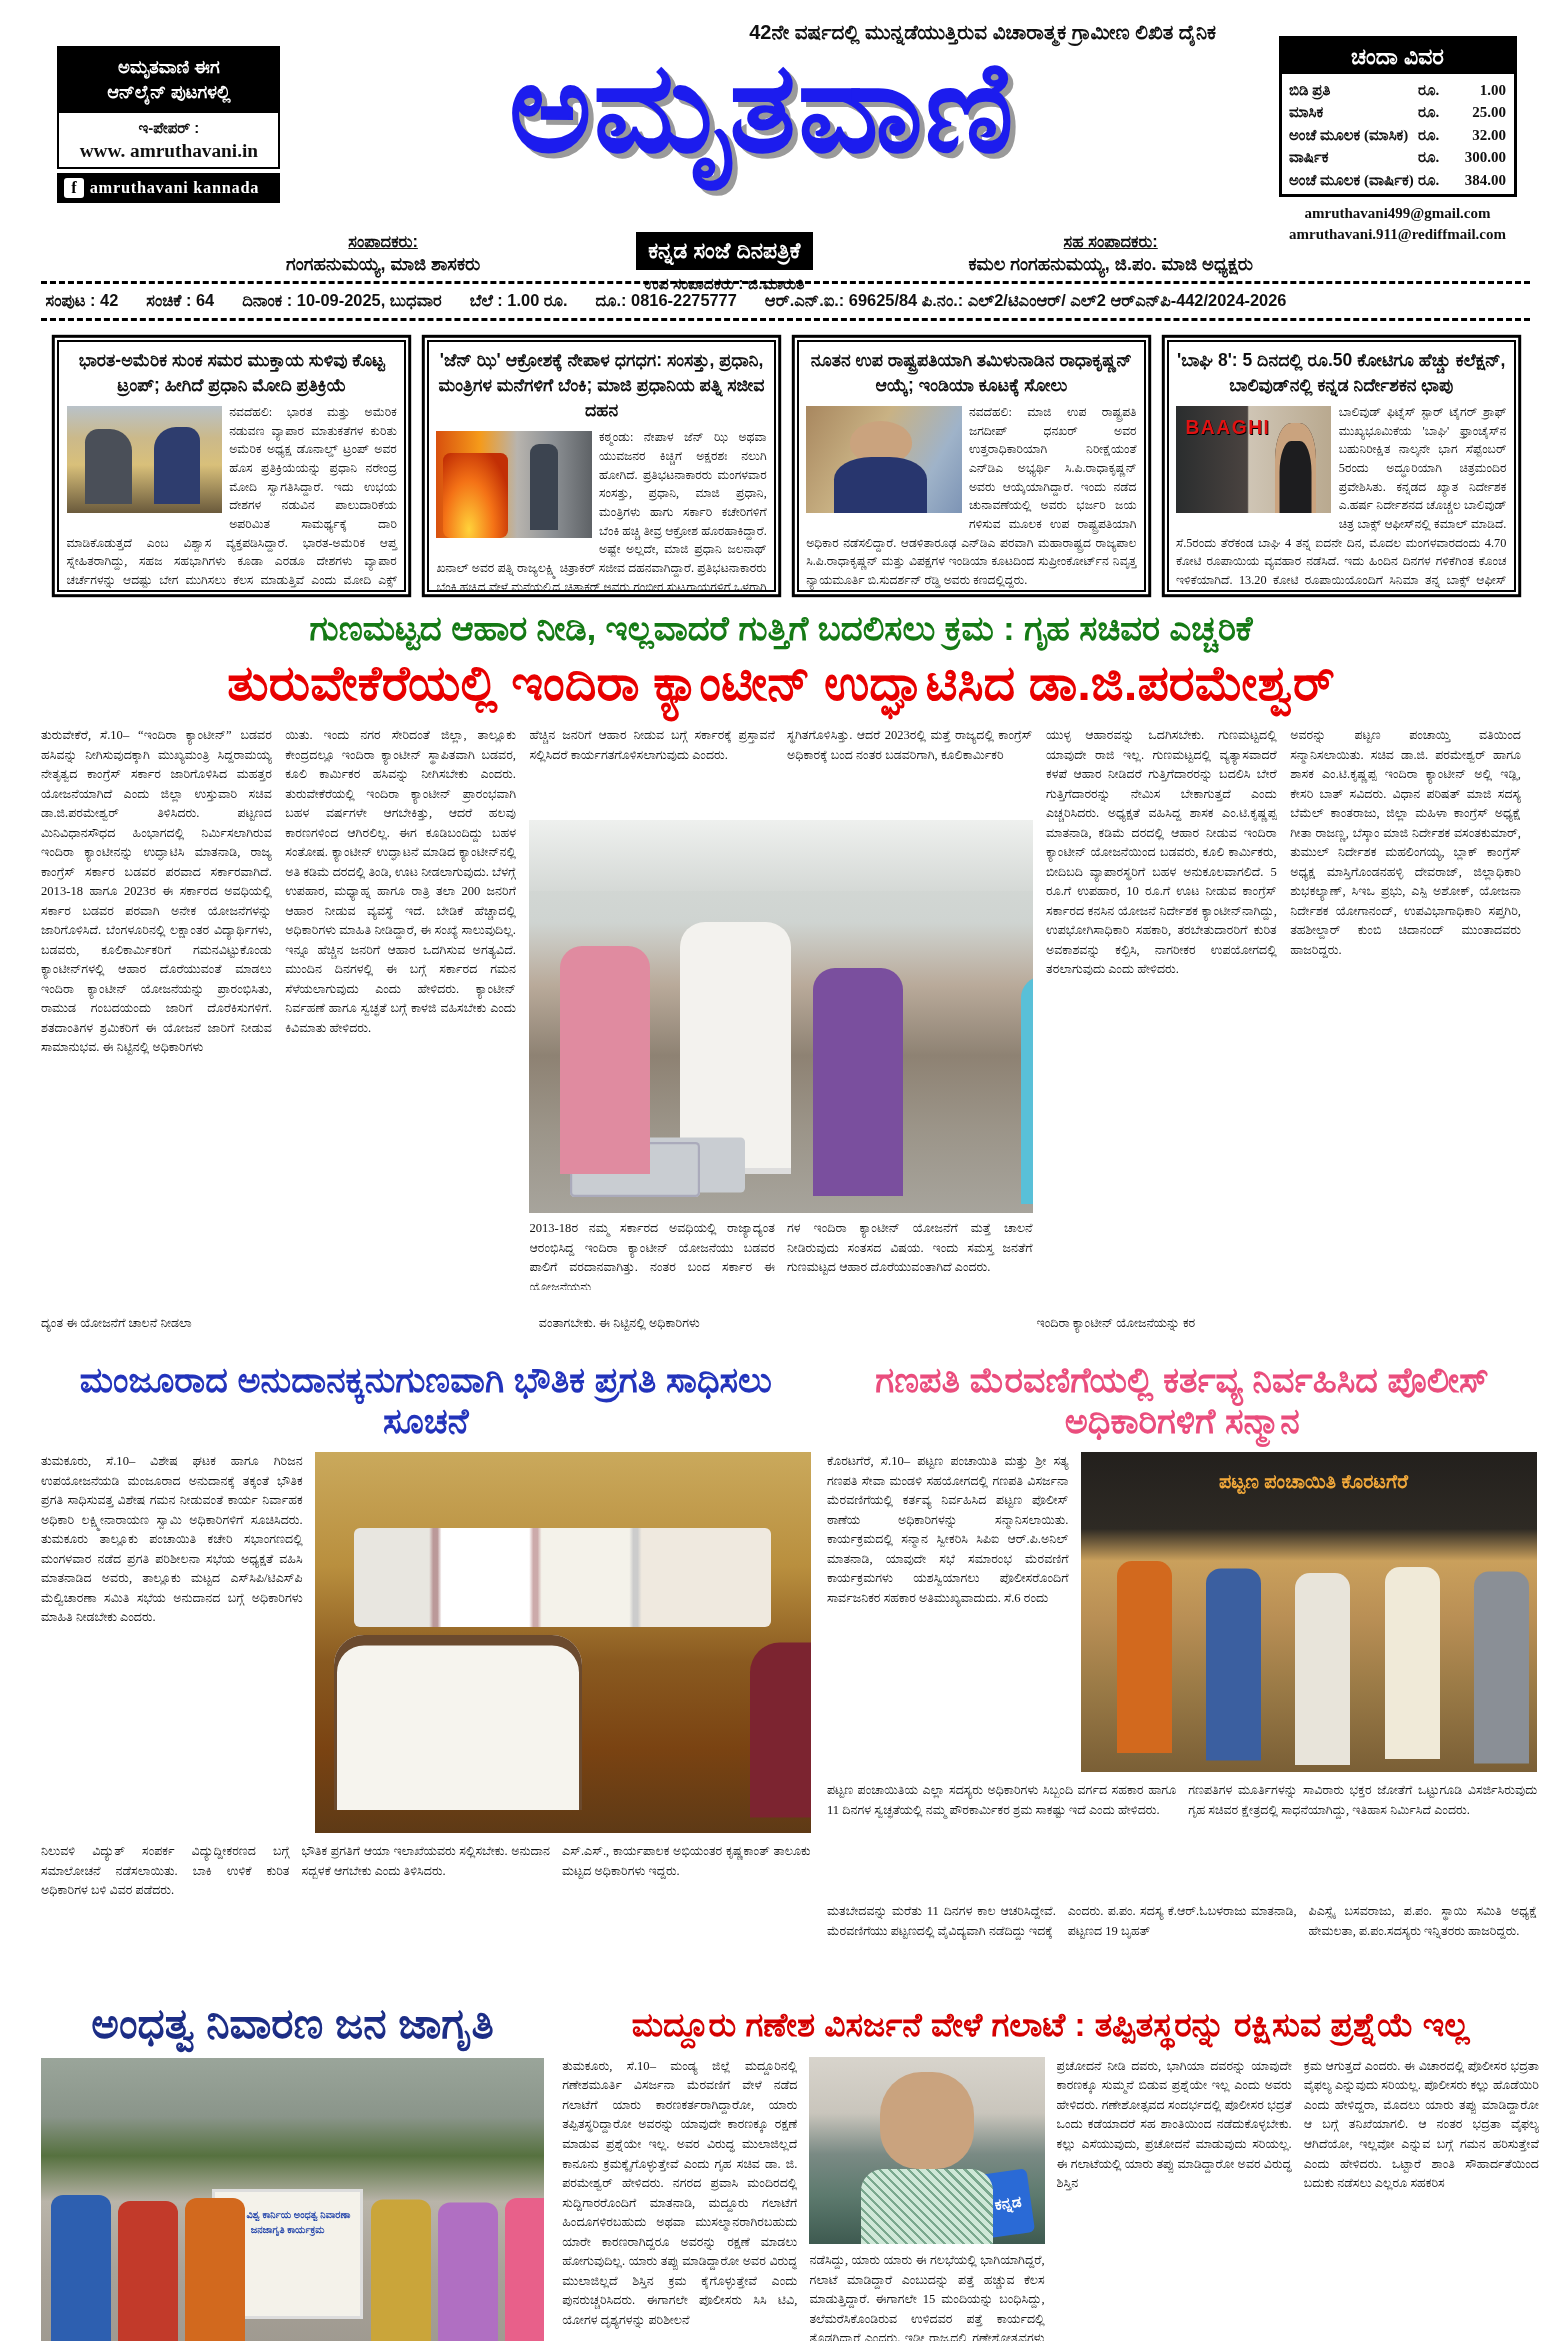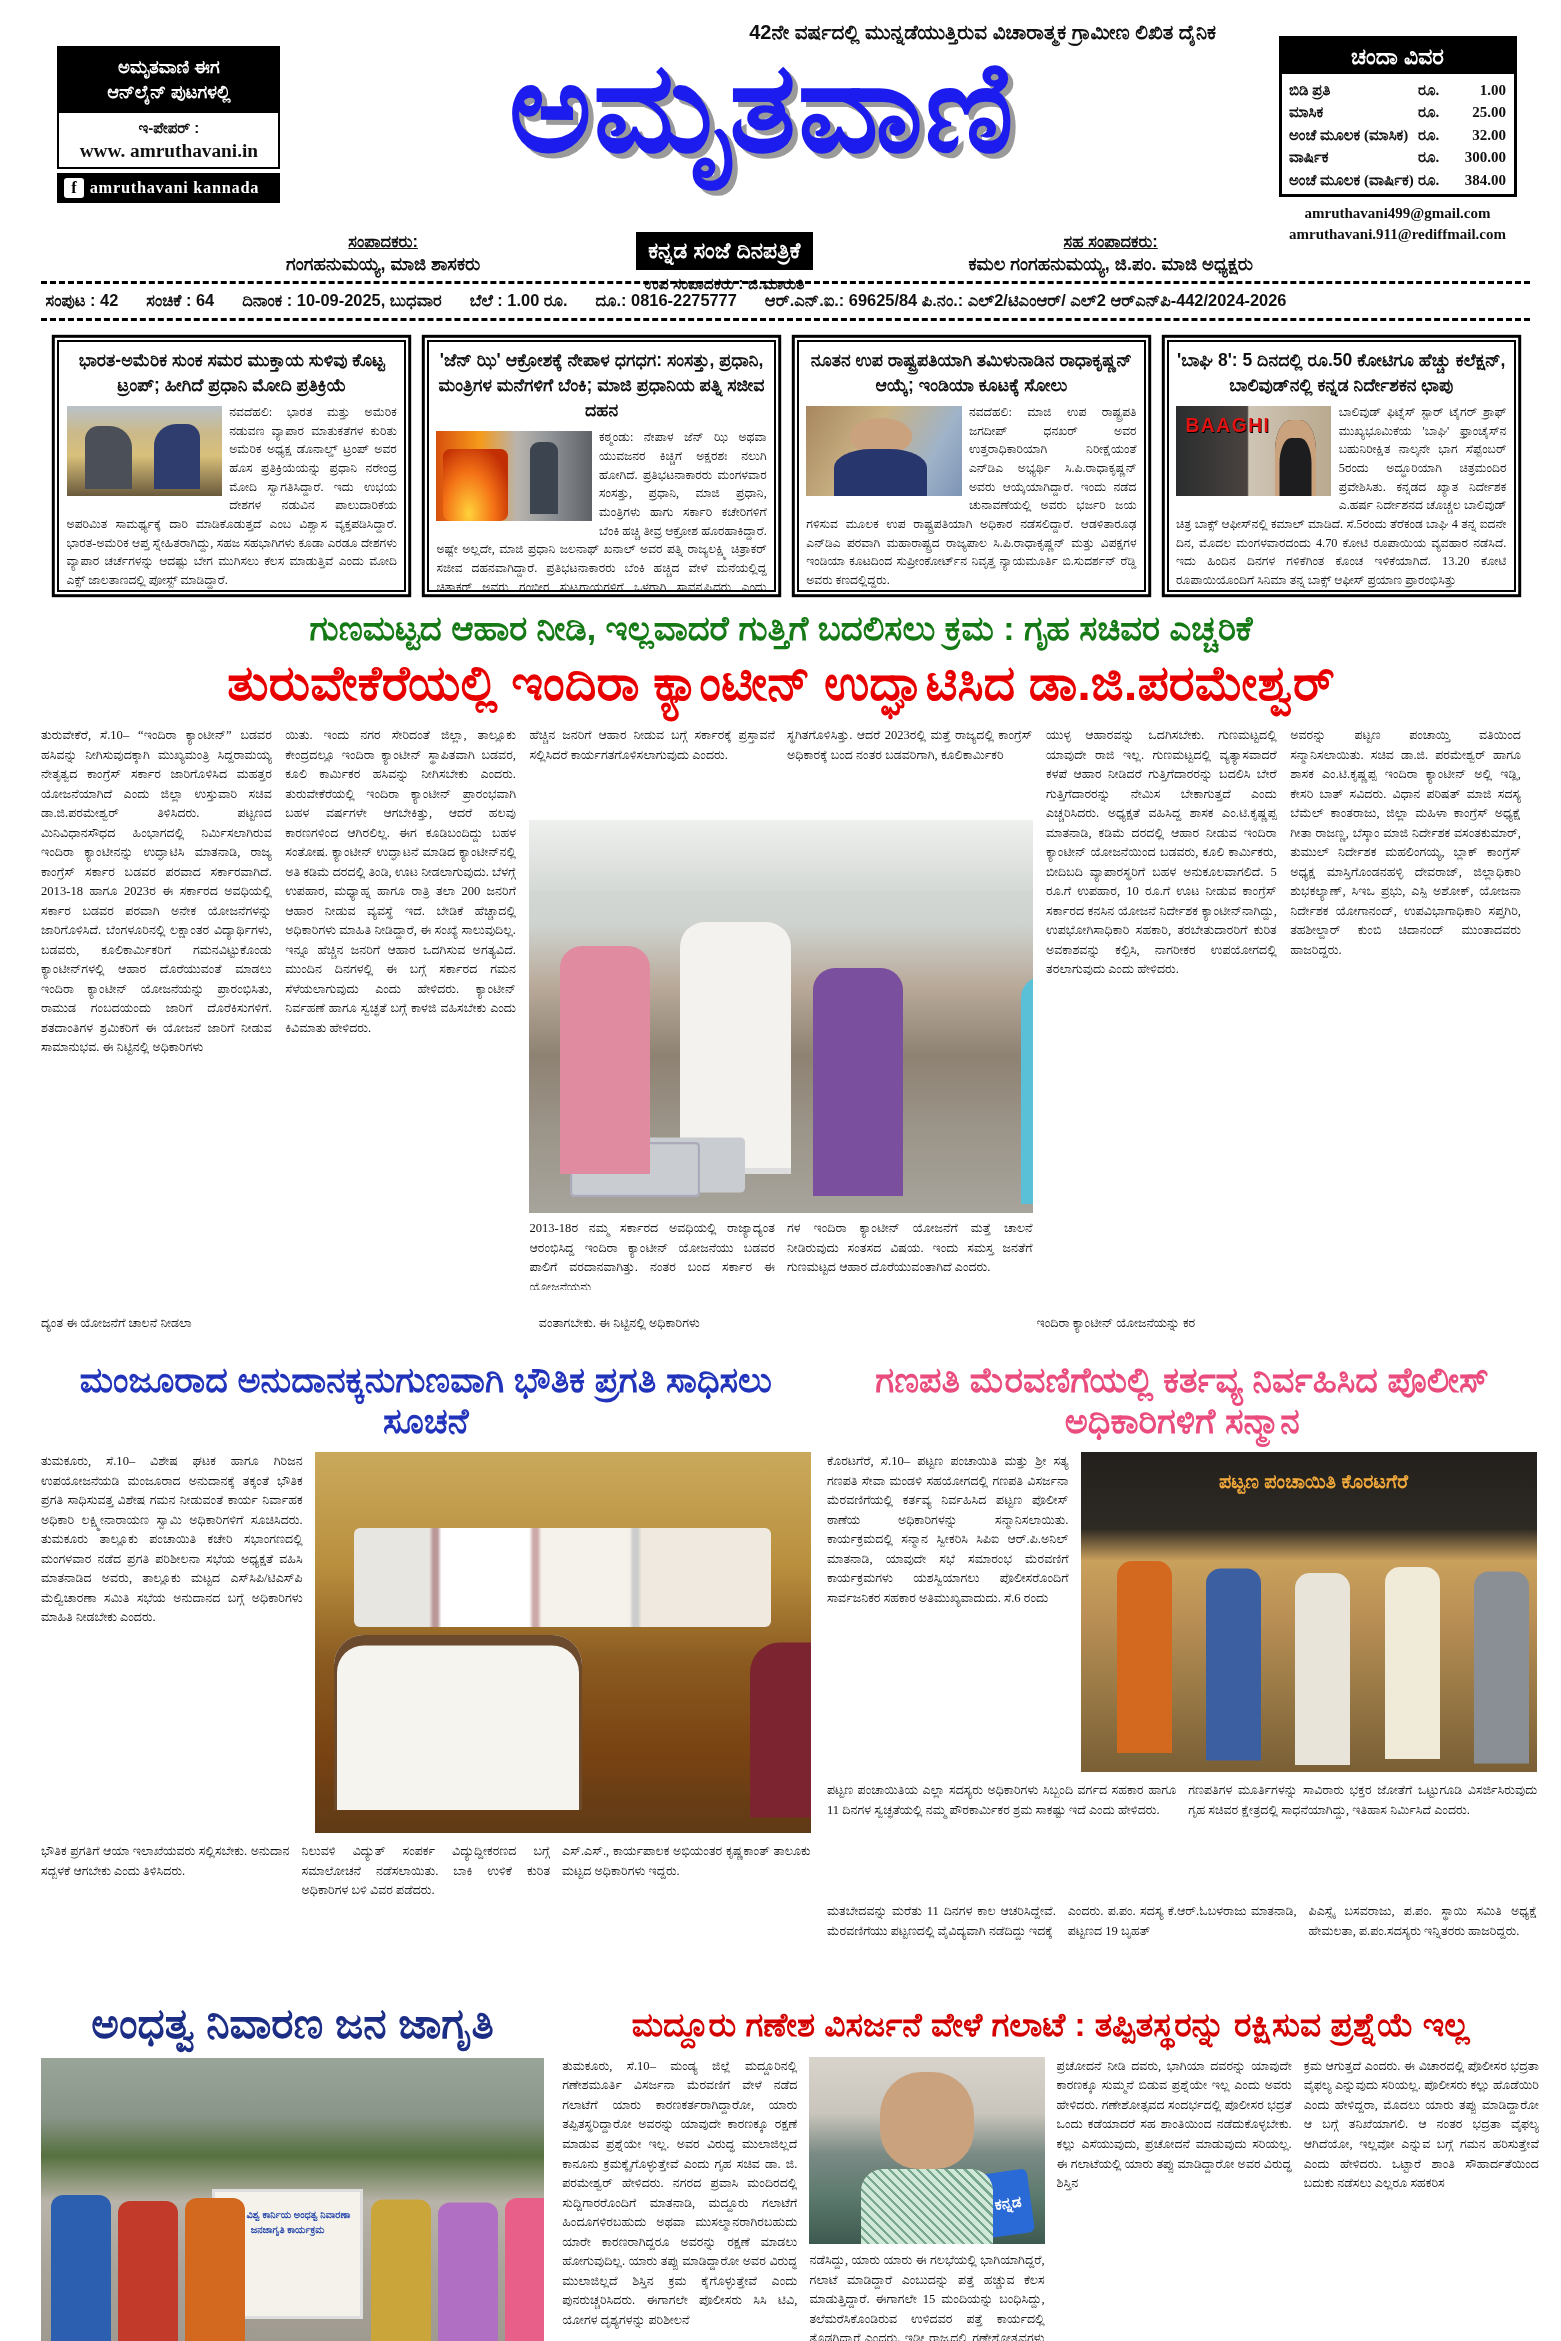"BAAGHI" .nbox .ph { height: 90px -> 107px }
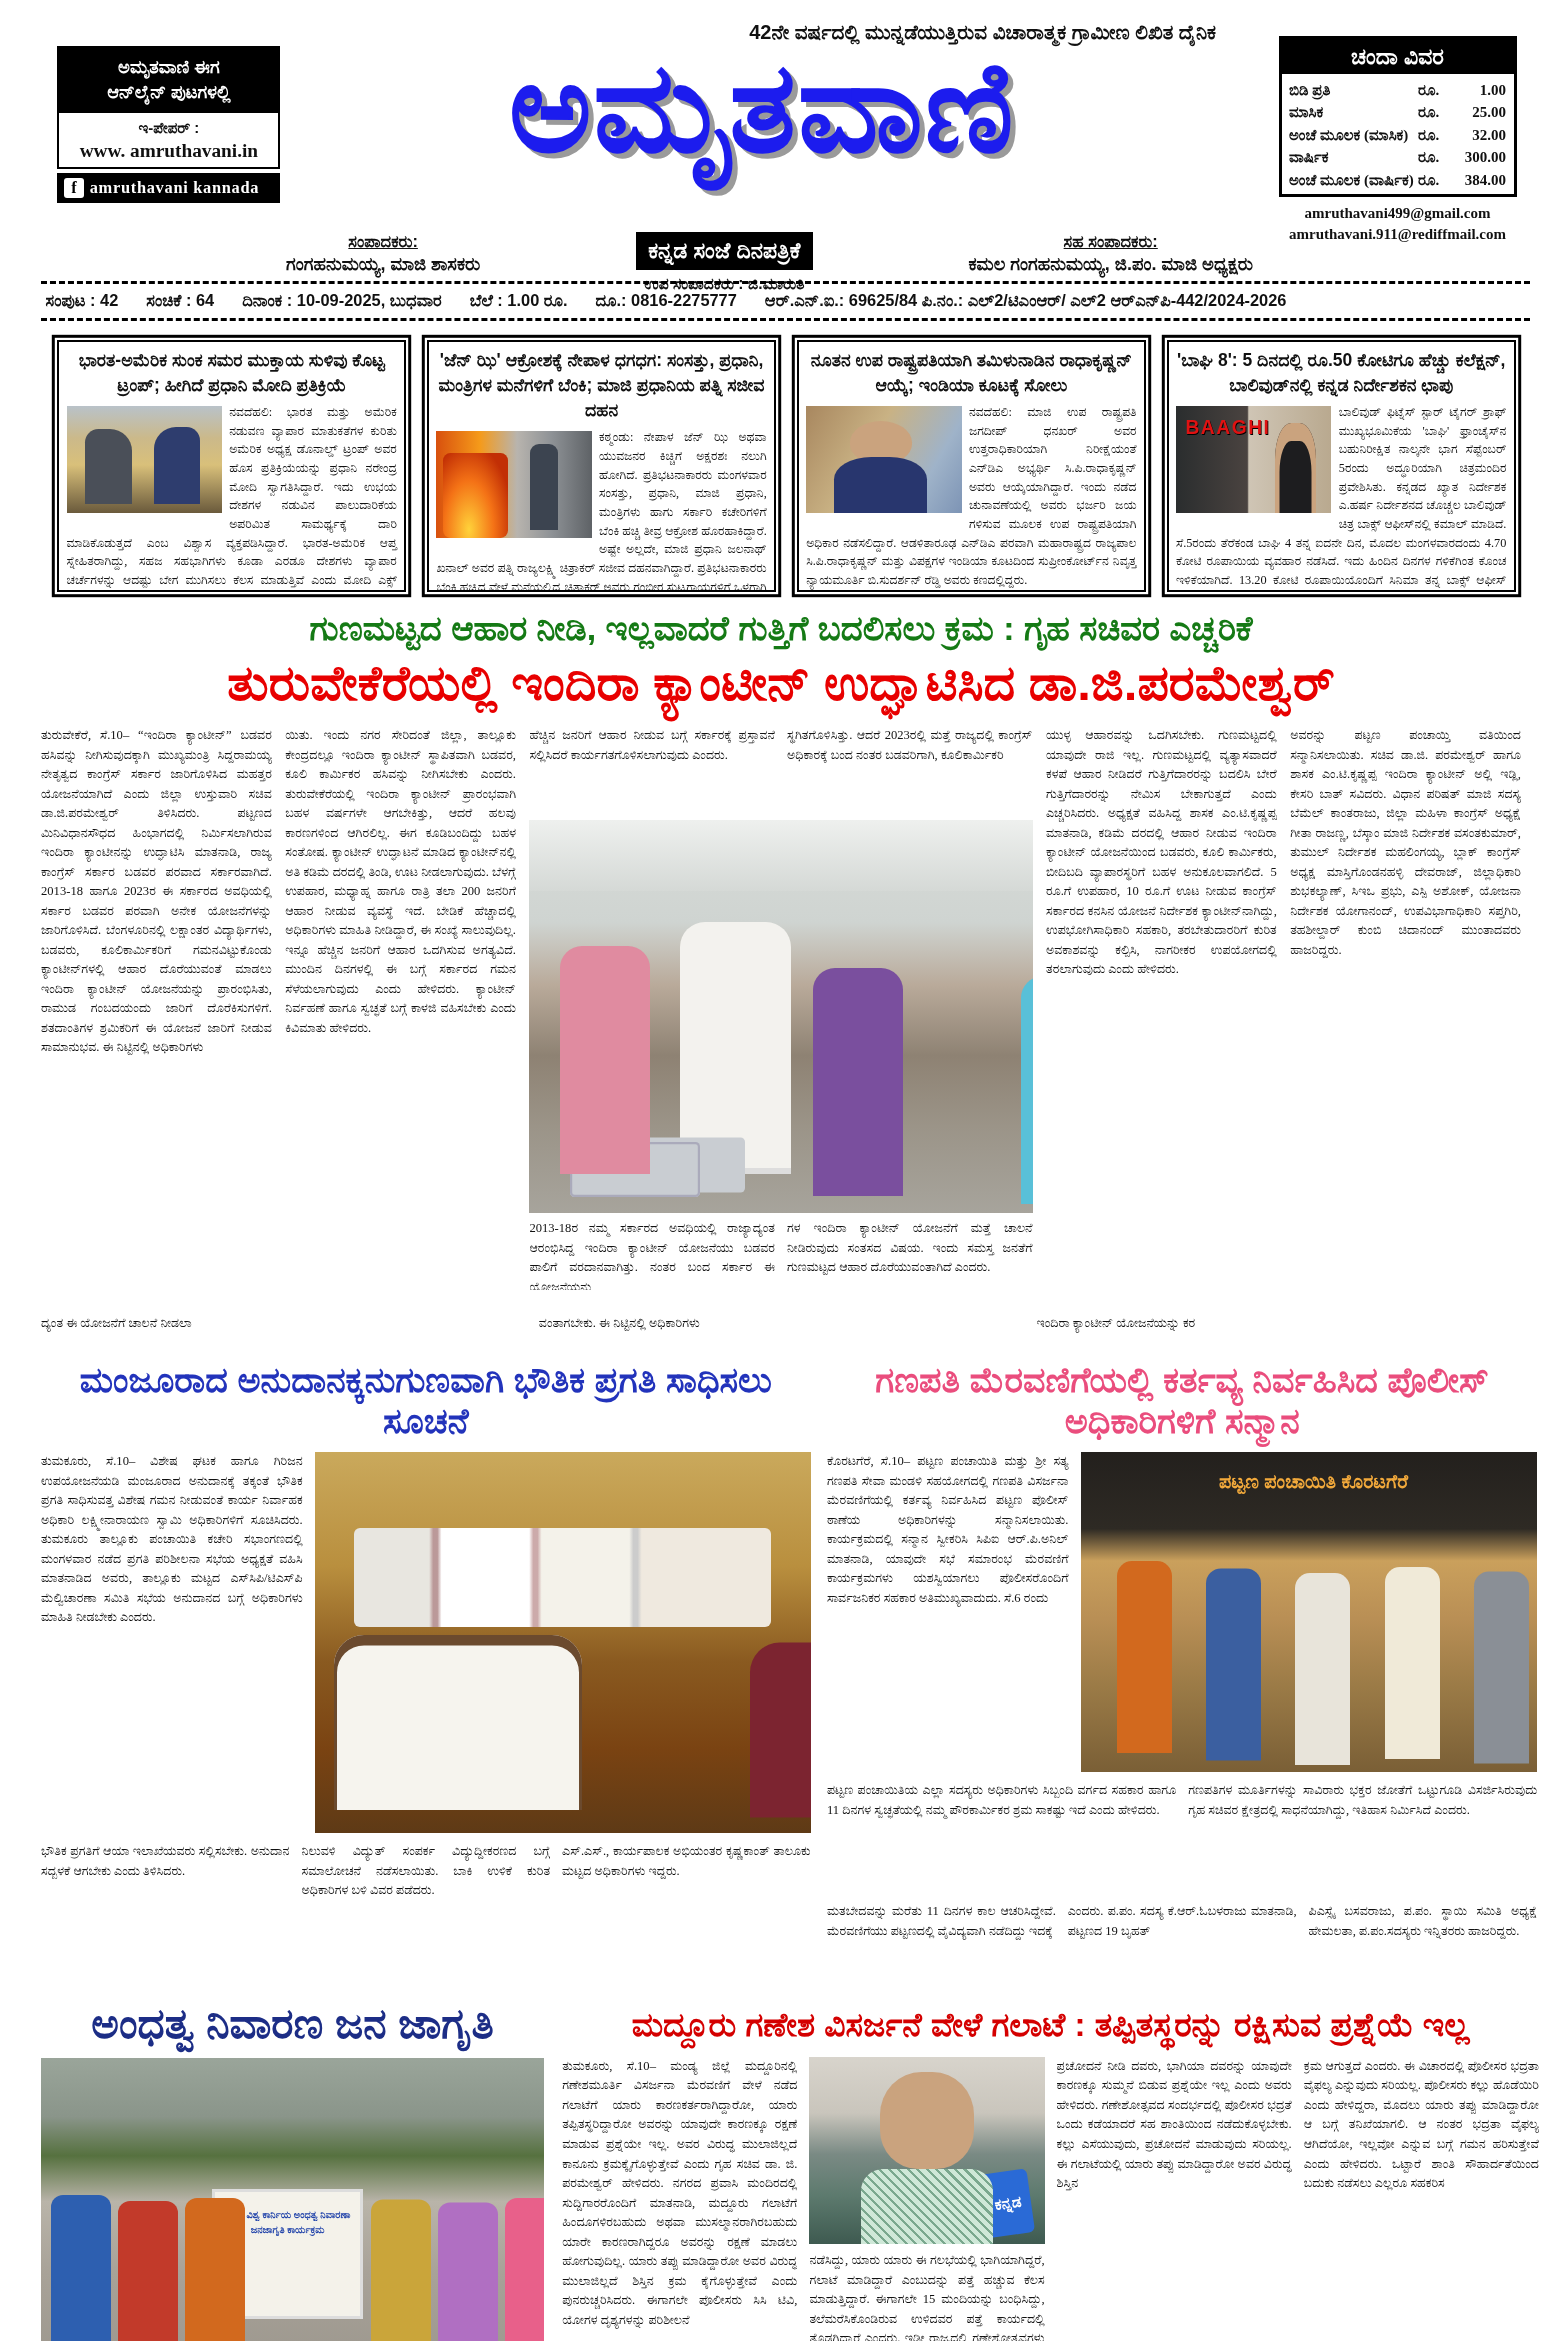"ಭೌತಿಕ ಪ್ರಗತಿಗೆ ಆಯಾ ಇಲಾಖೆಯವರು ಸಲ್ಲಿಸಬೇಕು." div.mcol { order: before "ನಿಲುವಳಿ ವಿದ್ಯುತ್ ಸಂಪರ್ಕ ವಿದ್ಯುದ್ದೀಕರಣದ" -> after "ನಿಲುವಳಿ ವಿದ್ಯುತ್ ಸಂಪರ್ಕ ವಿದ್ಯುದ್ದೀಕರಣದ" }
